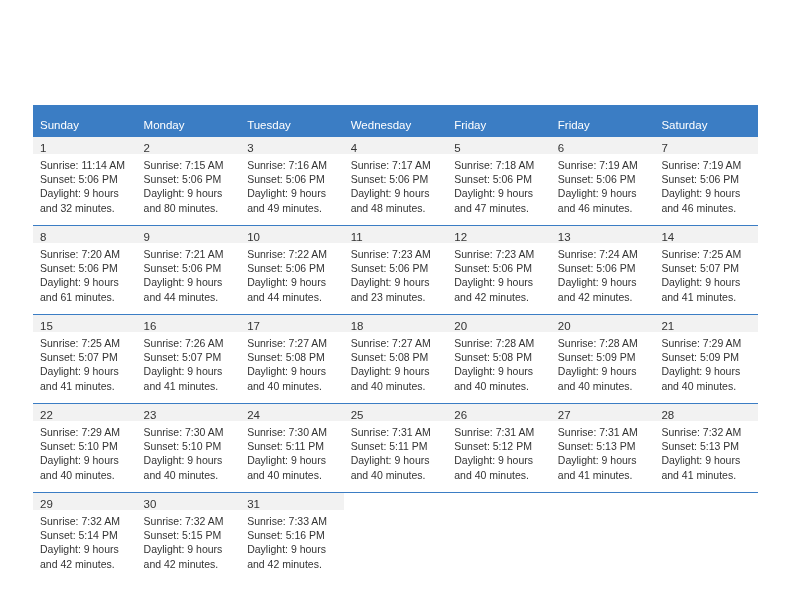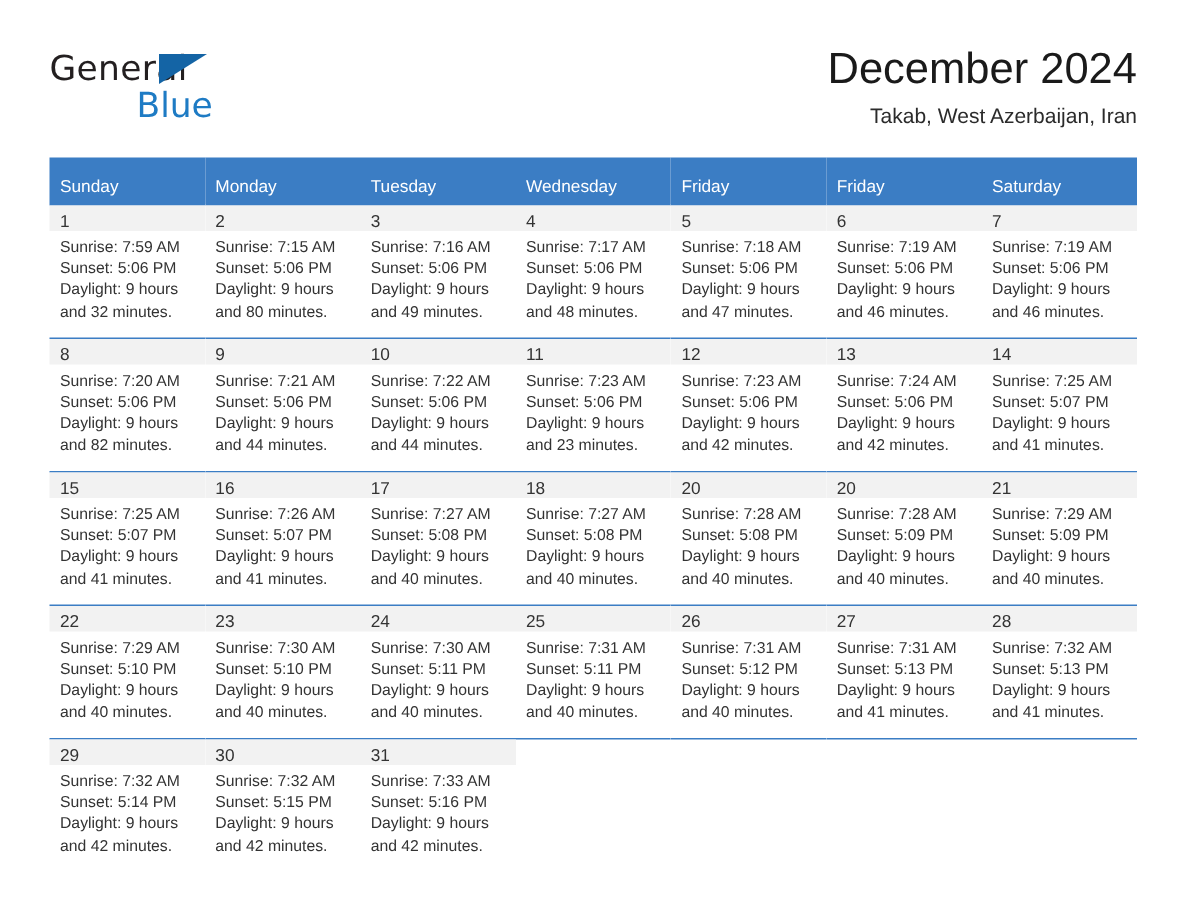"General" div.header { html: <div> <div> <span>General</span> <span></span> <span>Blue</span> </div> <div> <div>December 2024</div> <div>Takab, West Azerbaijan, Iran</div> </div> </div> -> none }
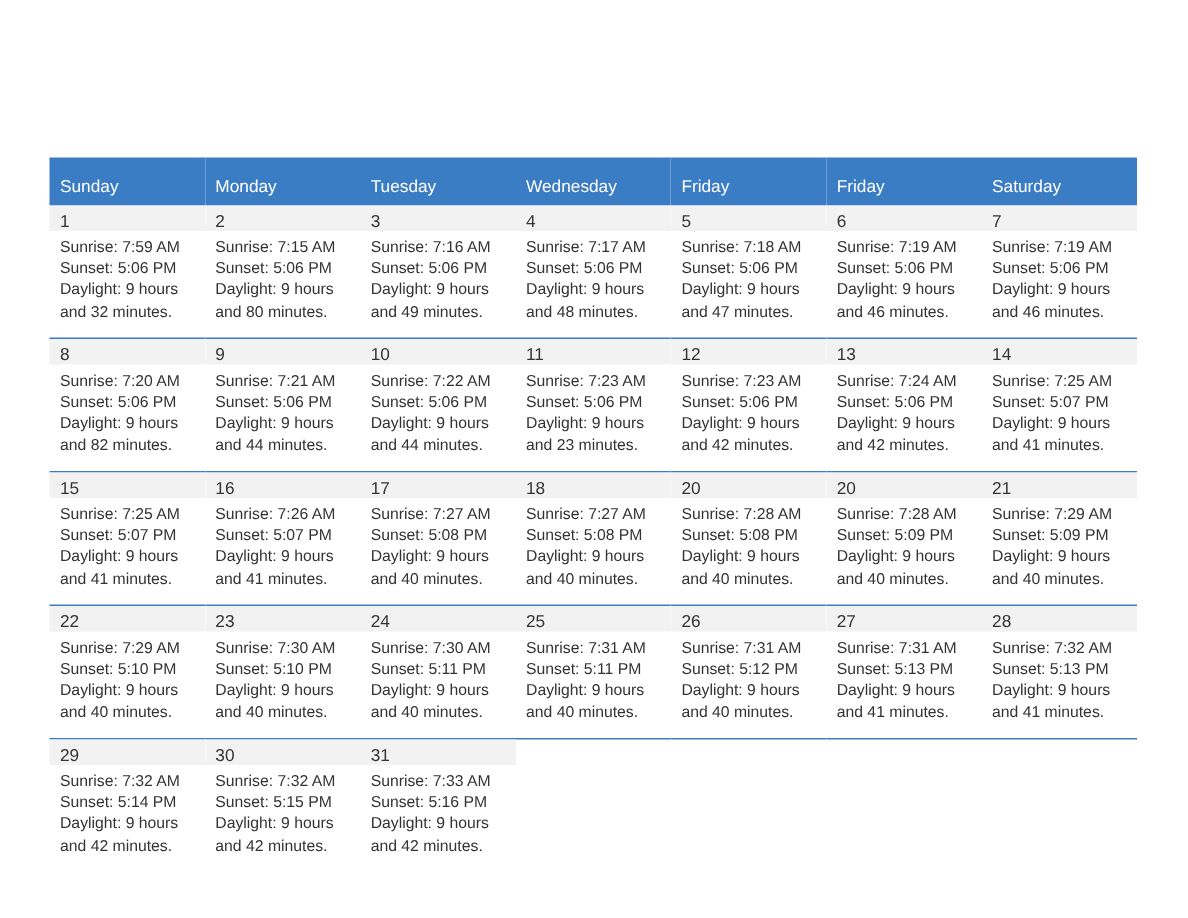"Sunrise: 7:59 AM" div.dayline { text: 7:59 -> 11:14 }
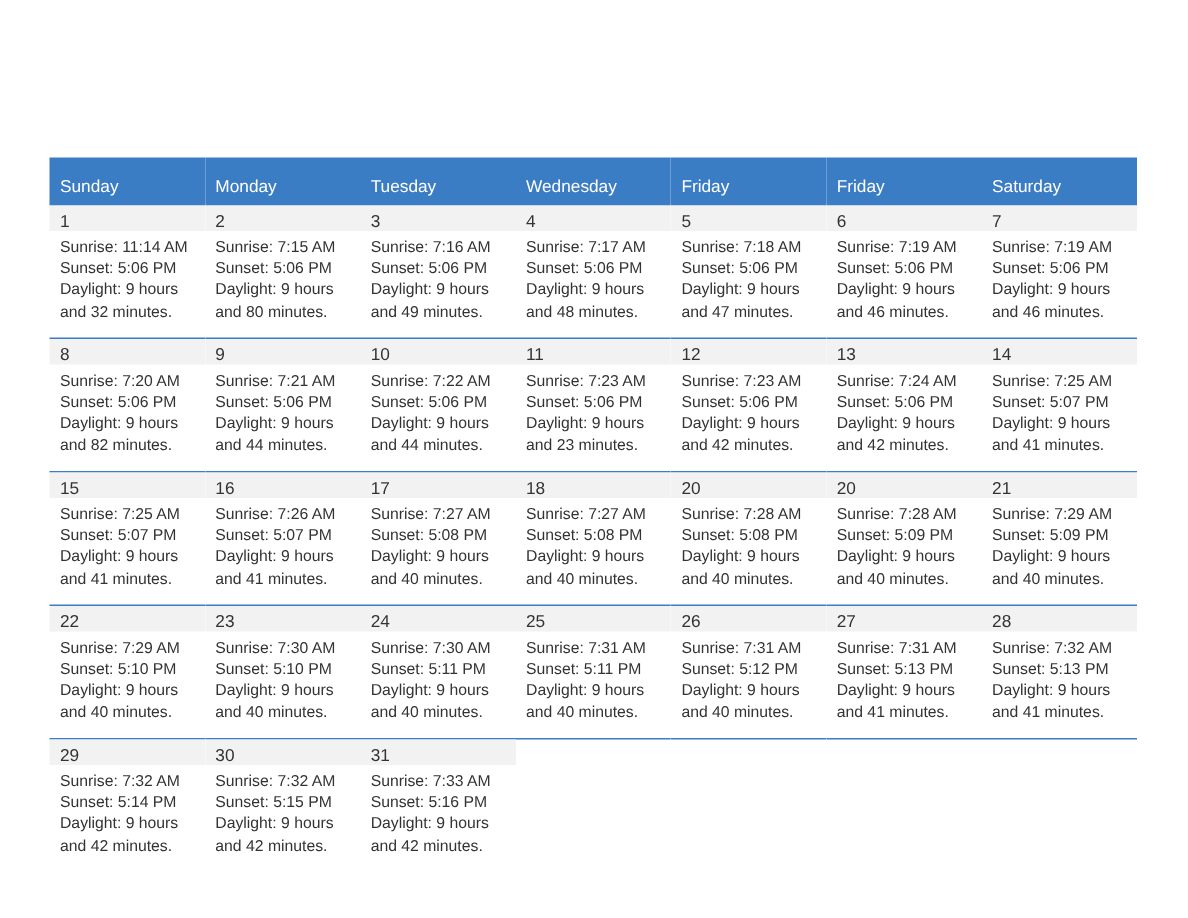"and 82 minutes." div.dayline { text: 82 -> 61 }
